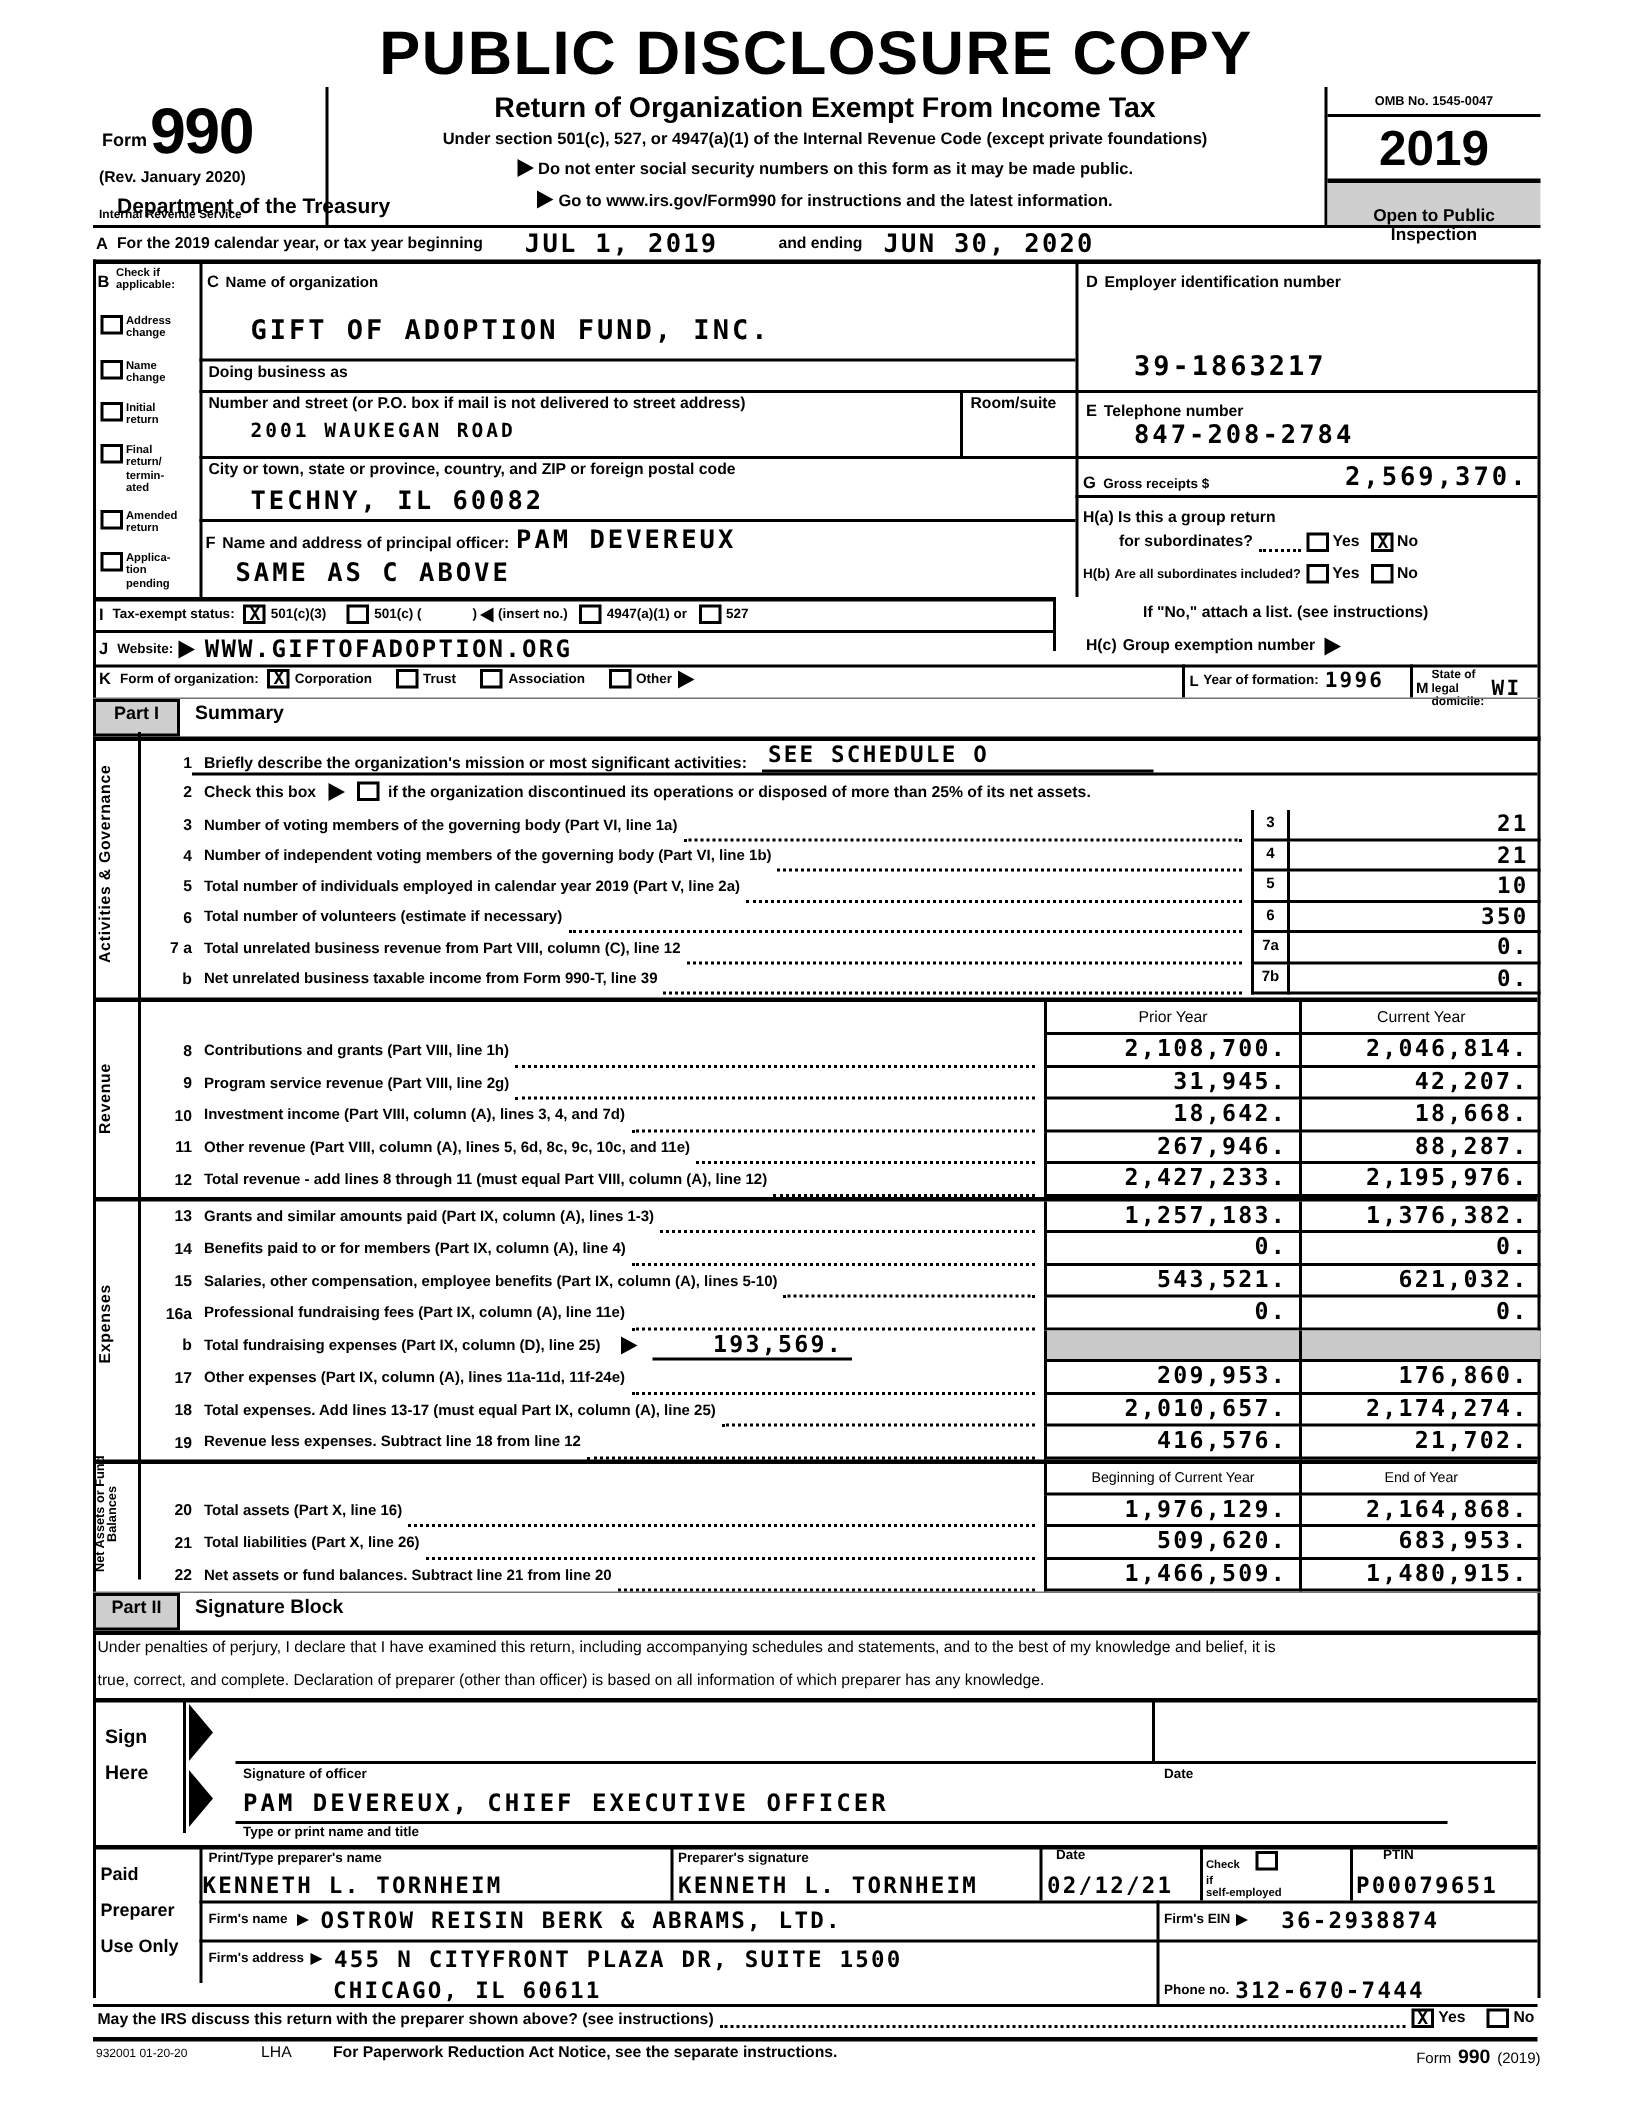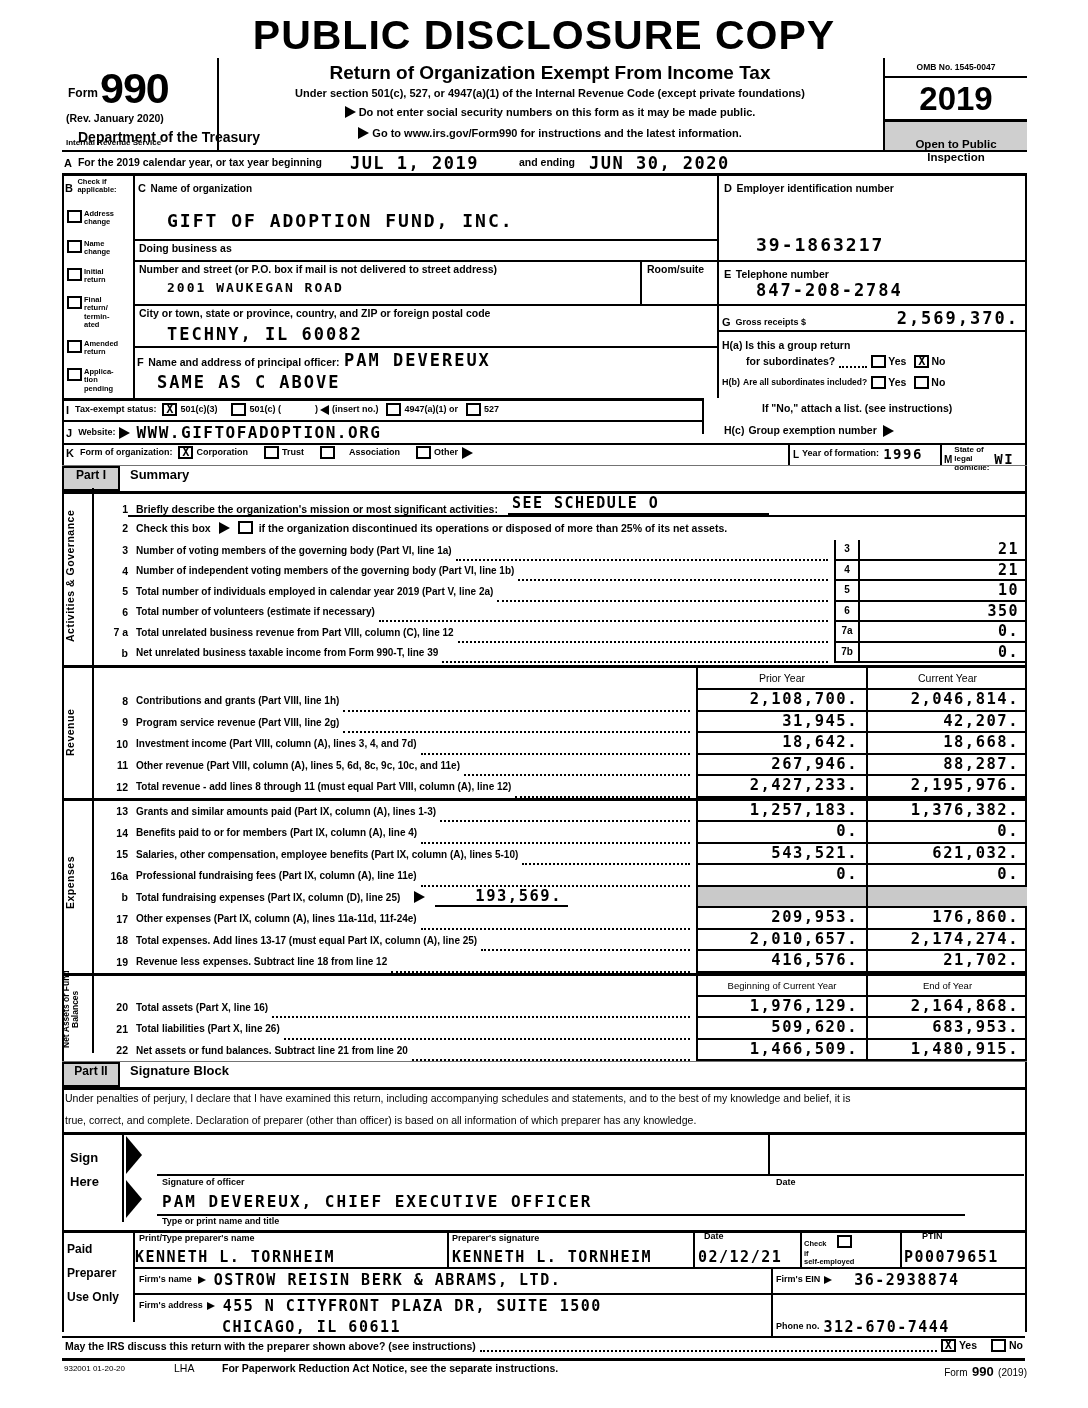"Association" span.lbl9 { margin-left: 14px -> 4px }
